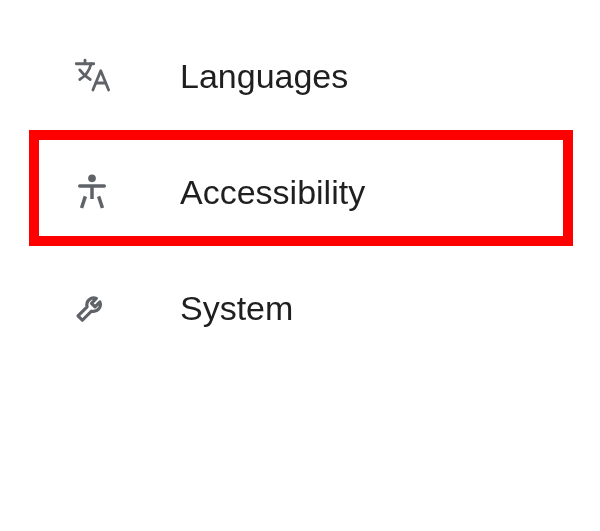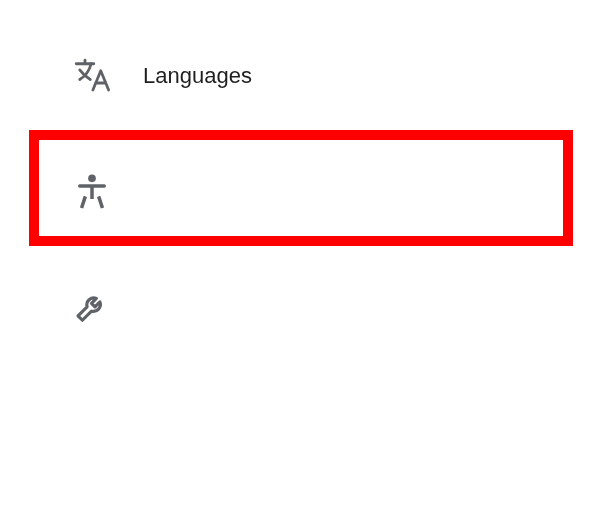"Languages" .label { font-size: 22px -> 34px; margin-left: 27px -> 64px }
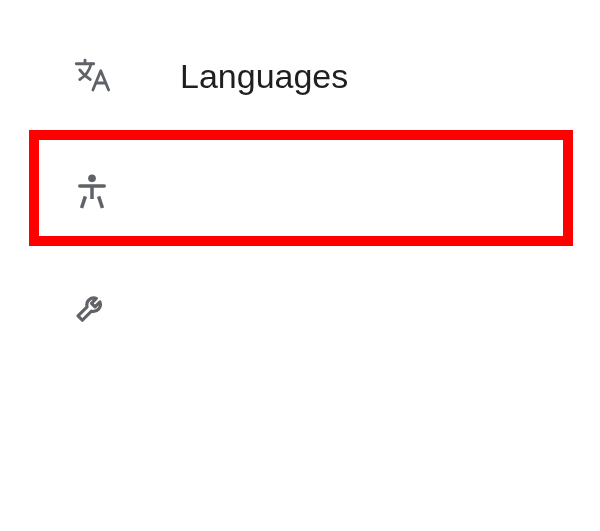"Accessibility" span.label { html: none -> <span>Accessibility</span> }
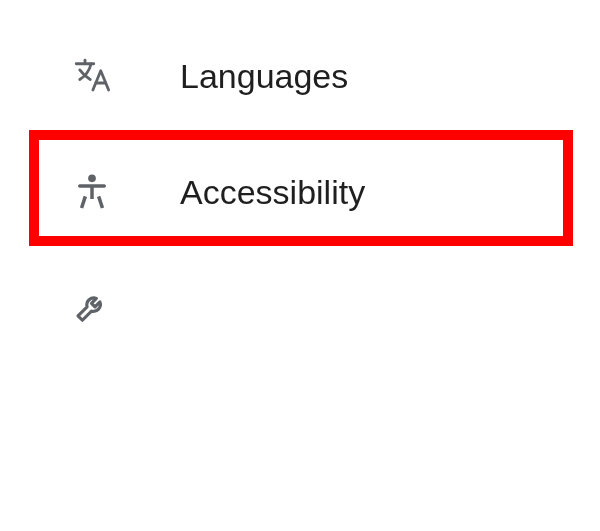"System" span.label { html: none -> <span>System</span> }
